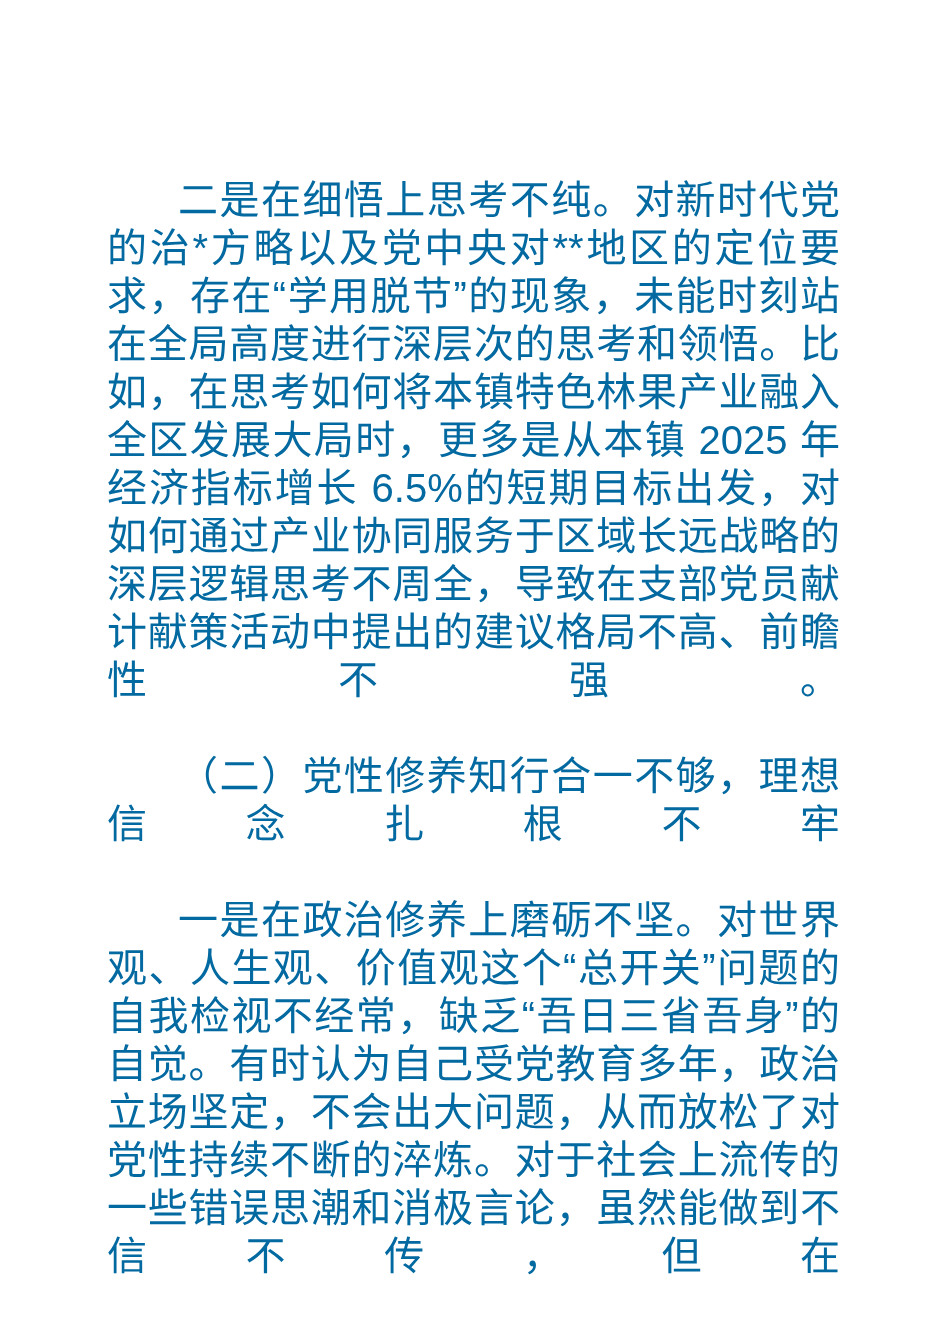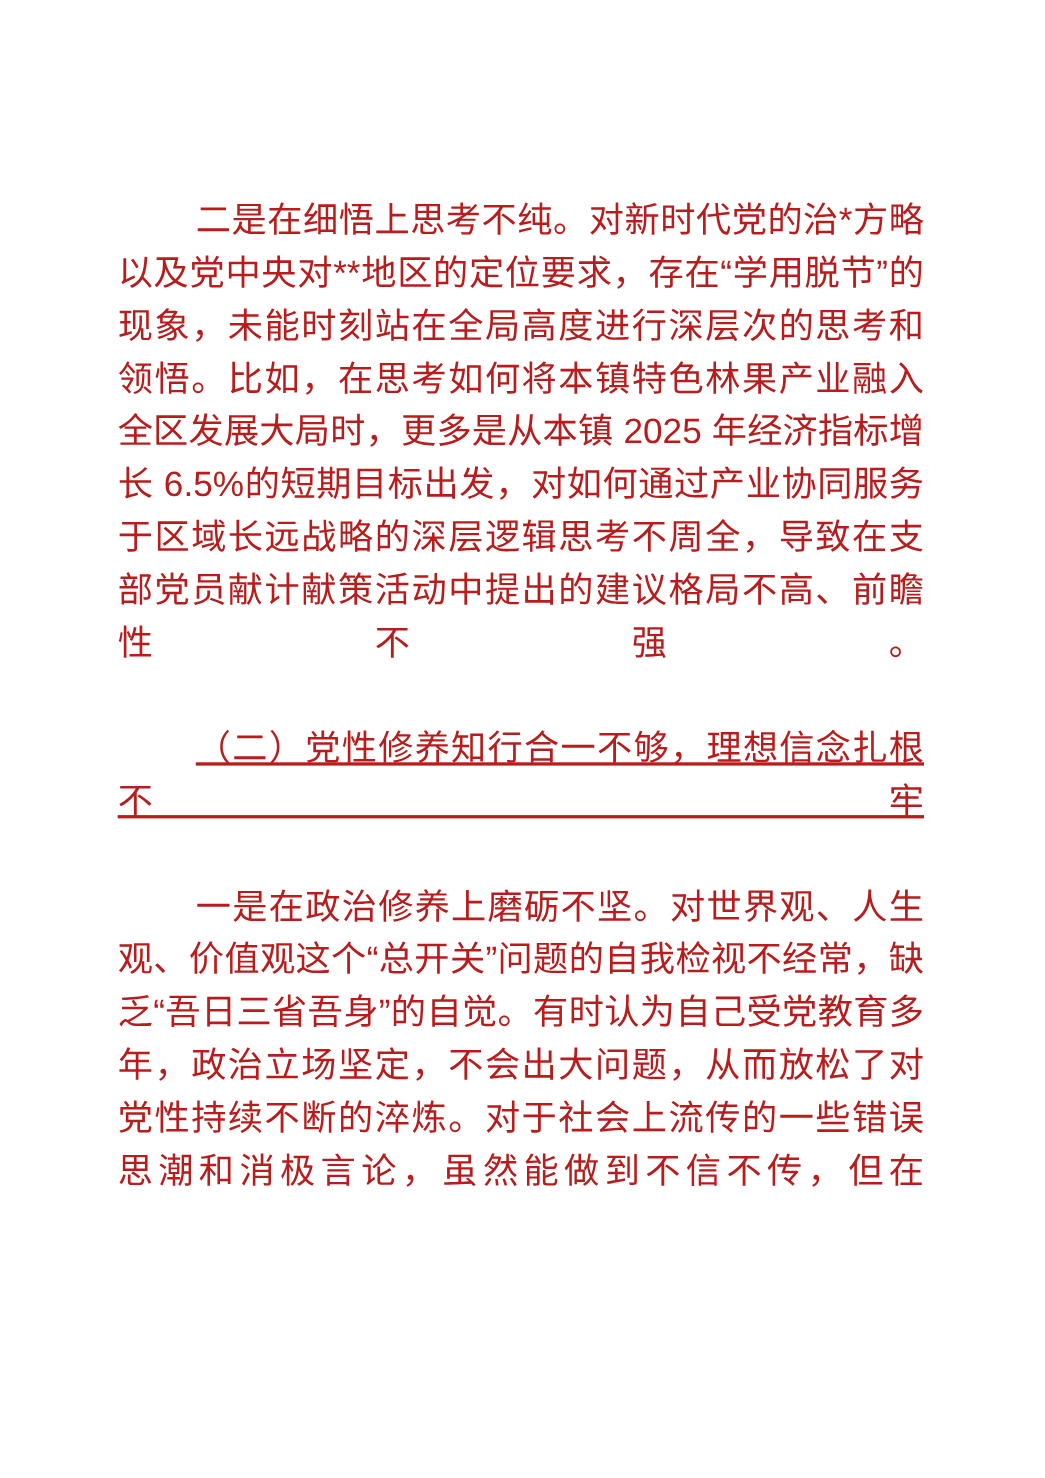"二是在细悟上思考不纯。对新时代党的治*方略以及党中央对**地区的定位要求，存在“" .para { color: #b91c1c -> #0369a1; font-size: 32px -> 40px }
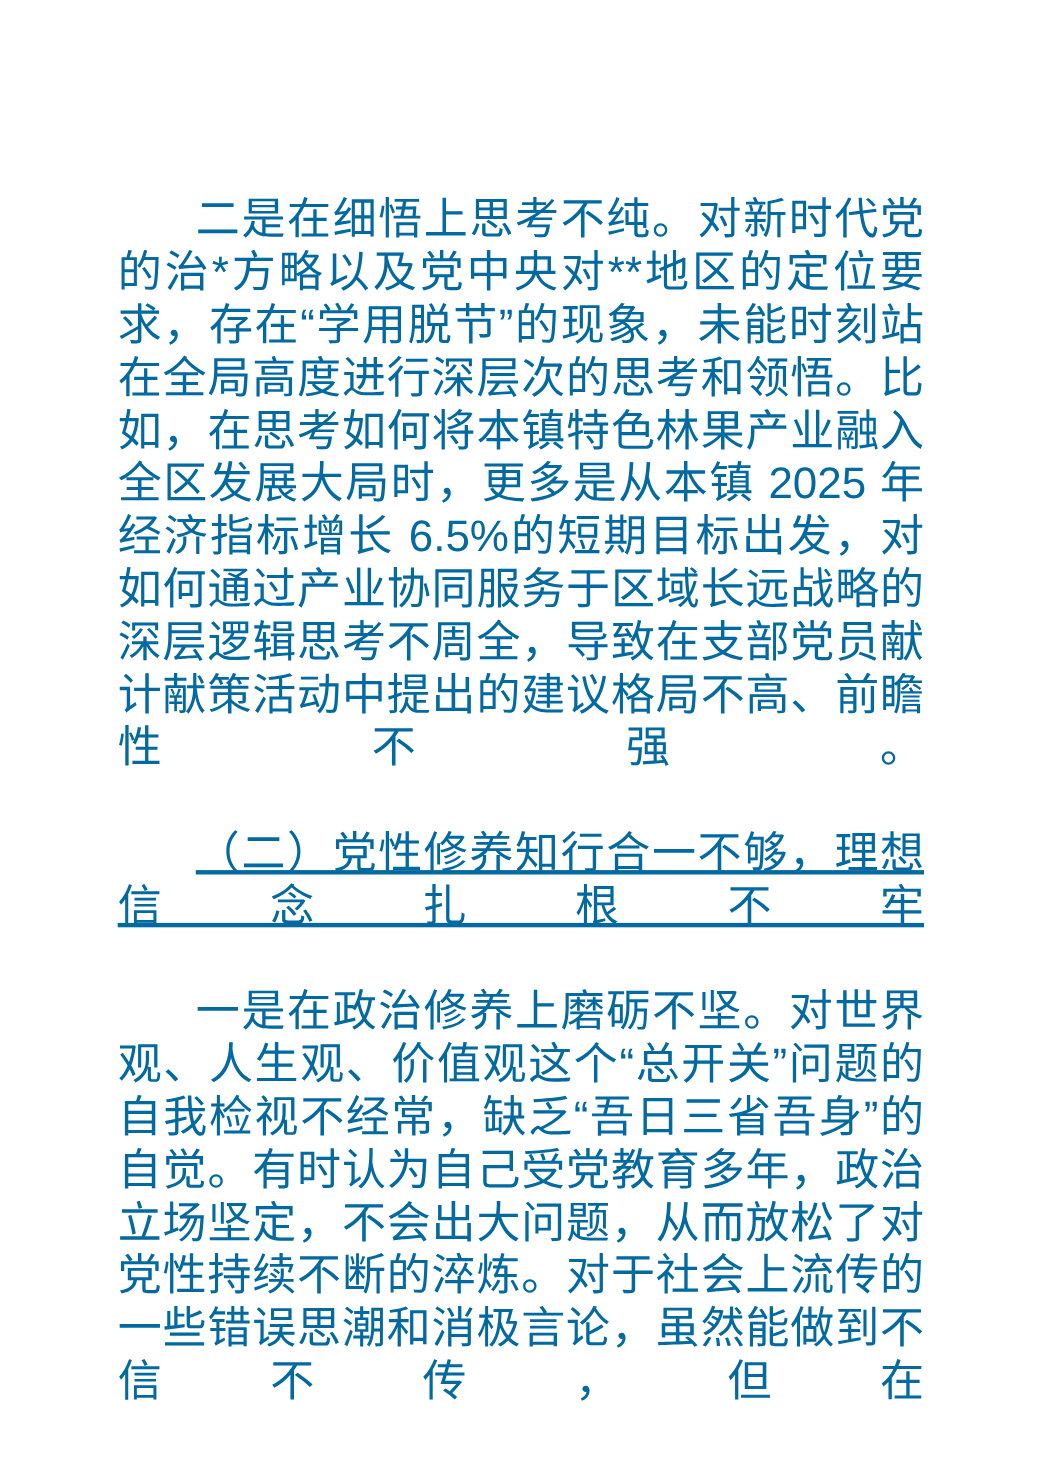"（二）党性修养知行合一不够，理想信念扎根不牢" .para.heading { text-decoration: underline -> none }
